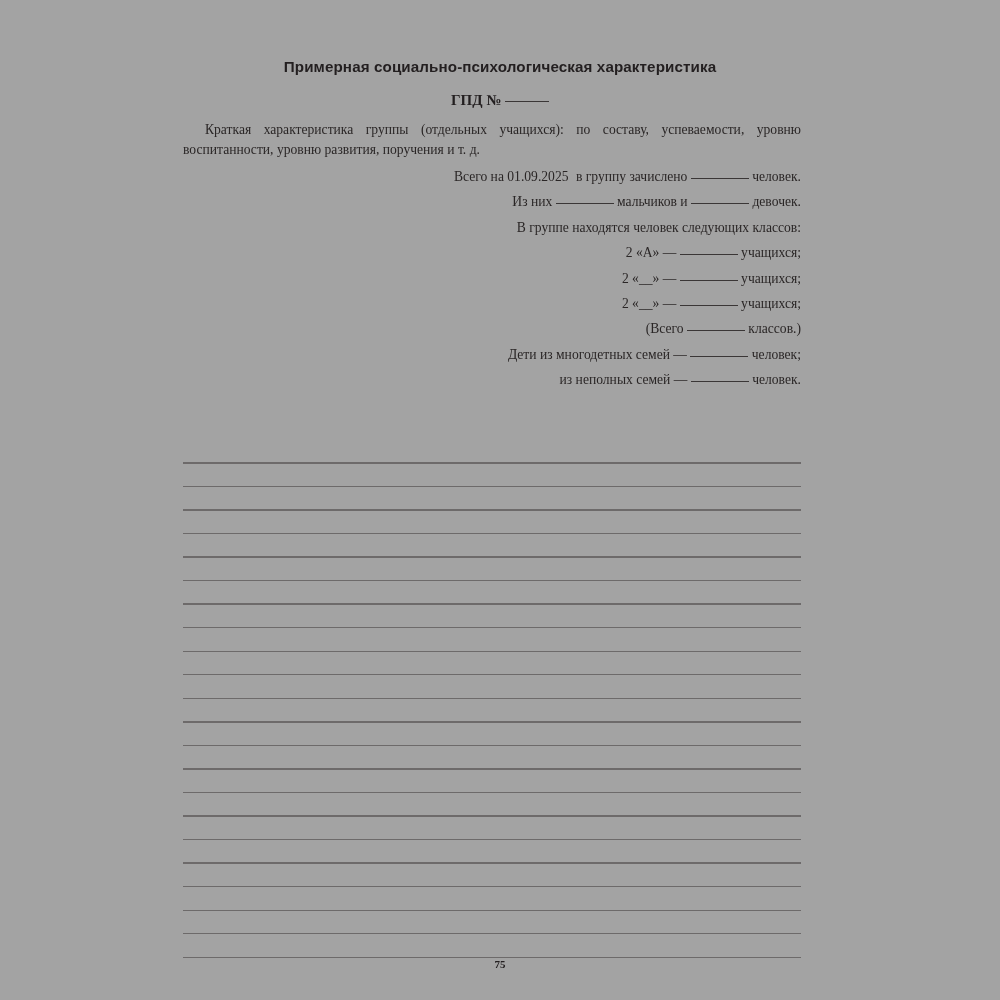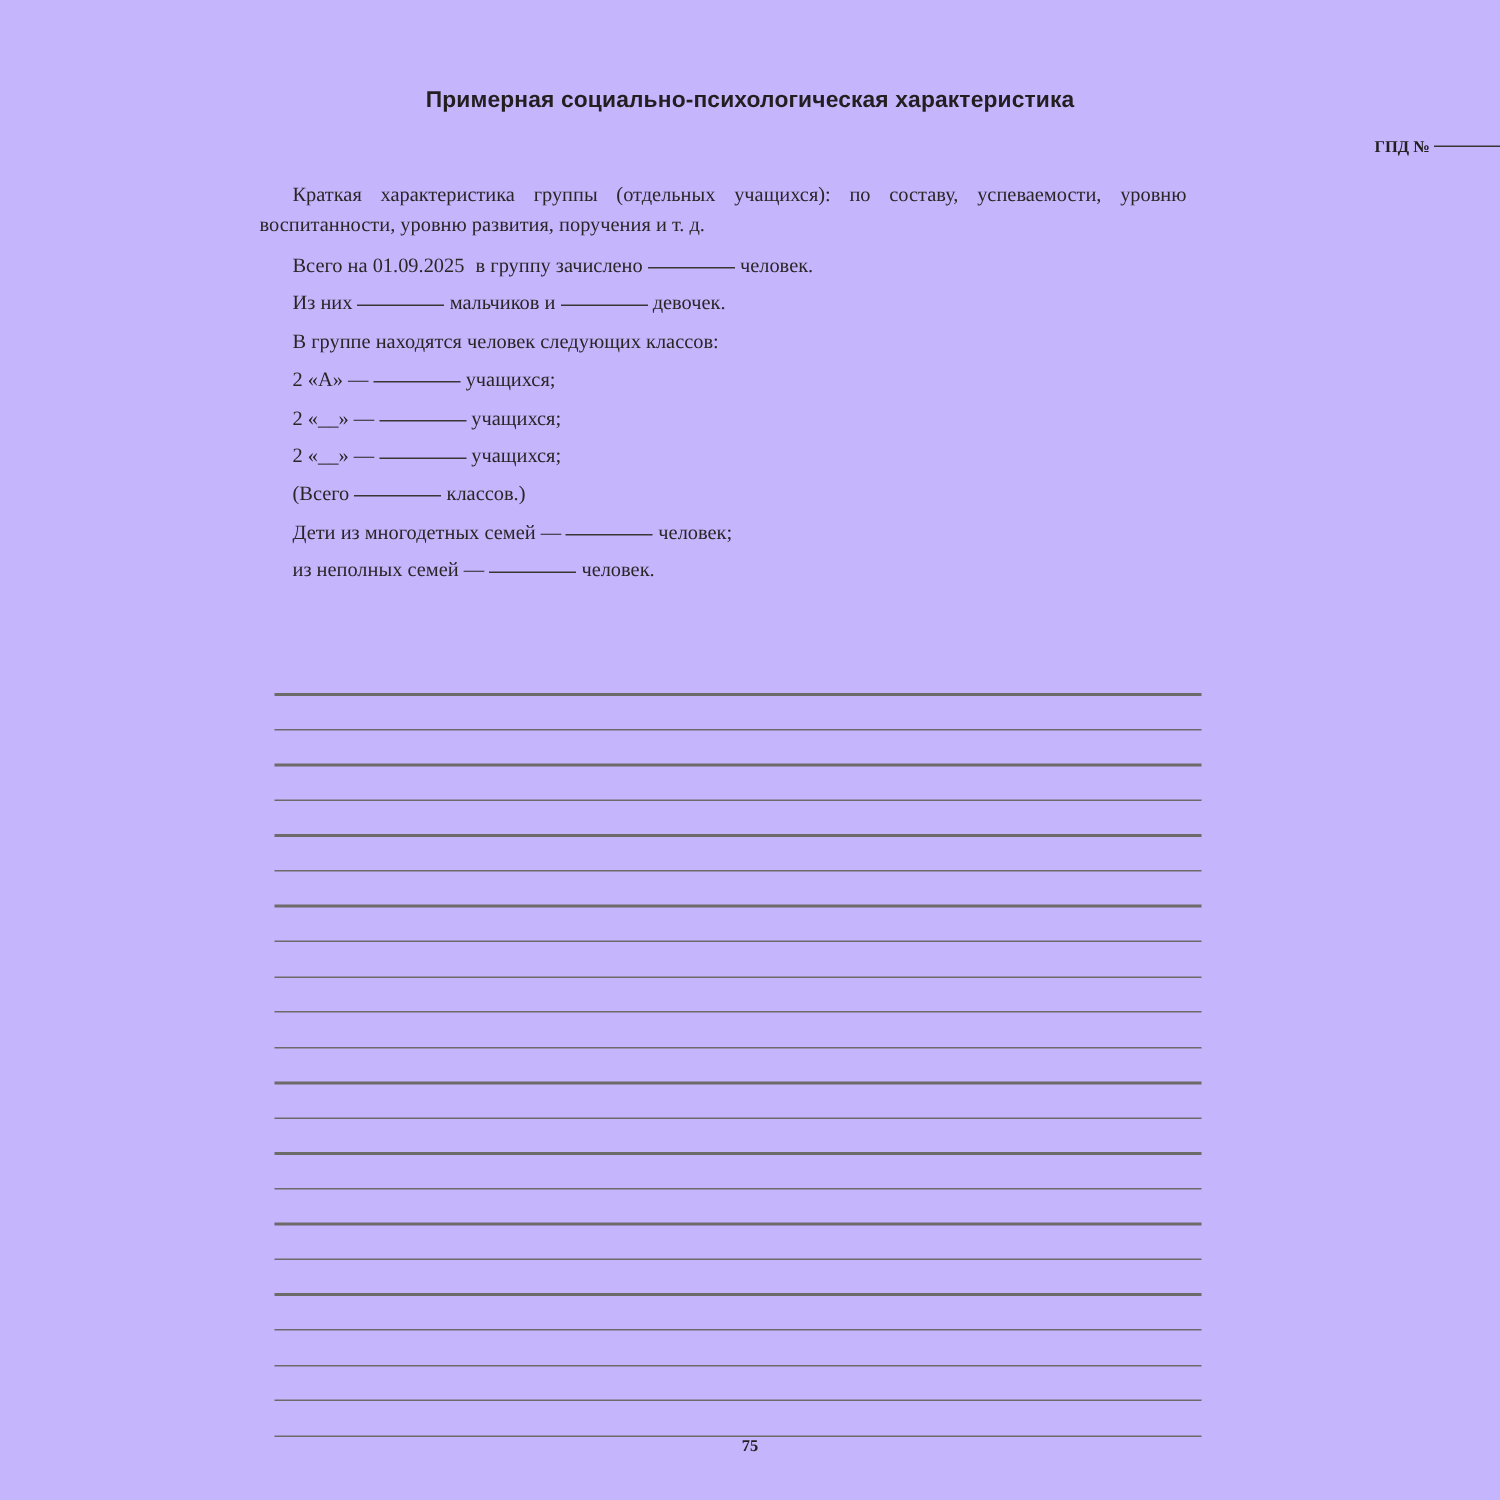"Примерная социально-психологическая" .page { background: #c4b5fd -> #a3a3a3 }
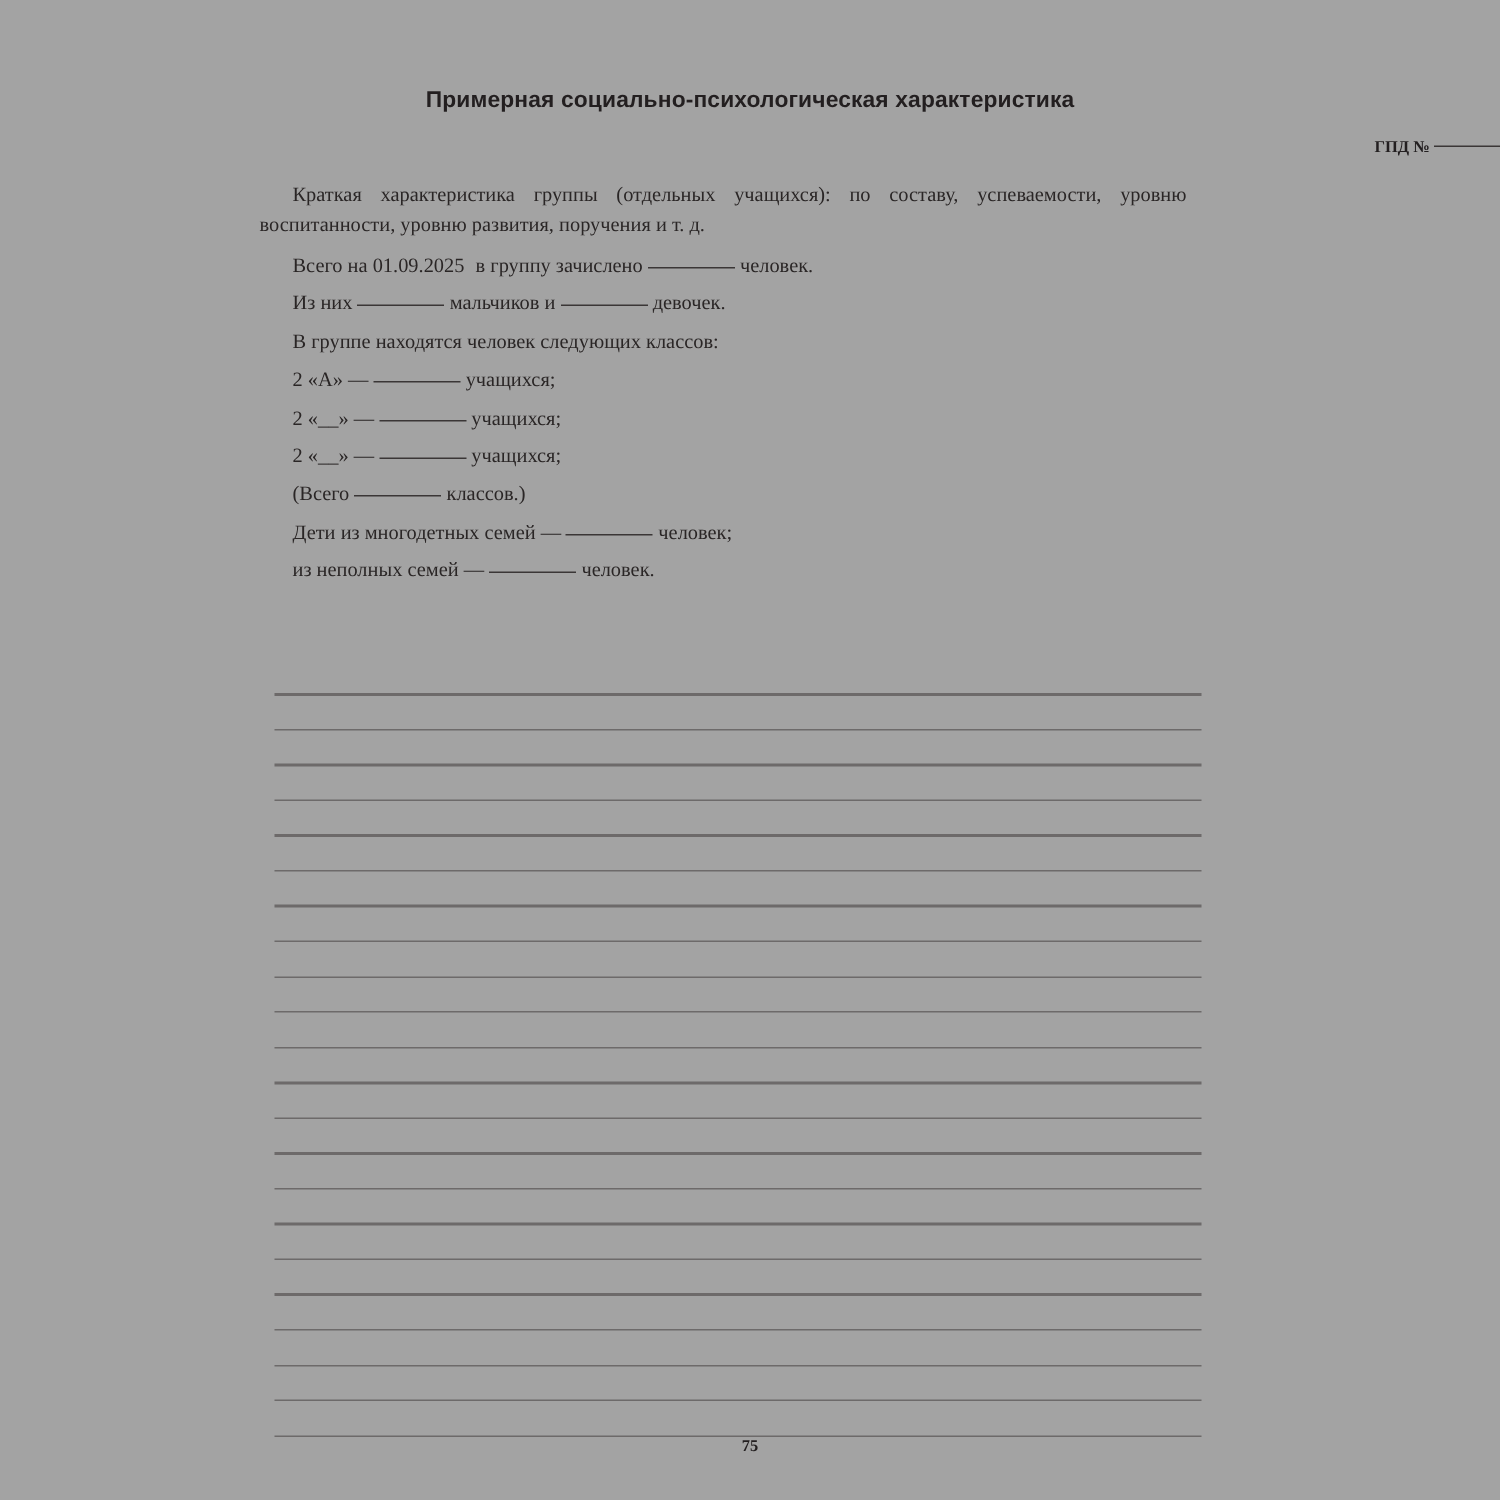"ГПД №" .doc-subtitle { font-size: 11px -> 15px; text-align: right -> center }
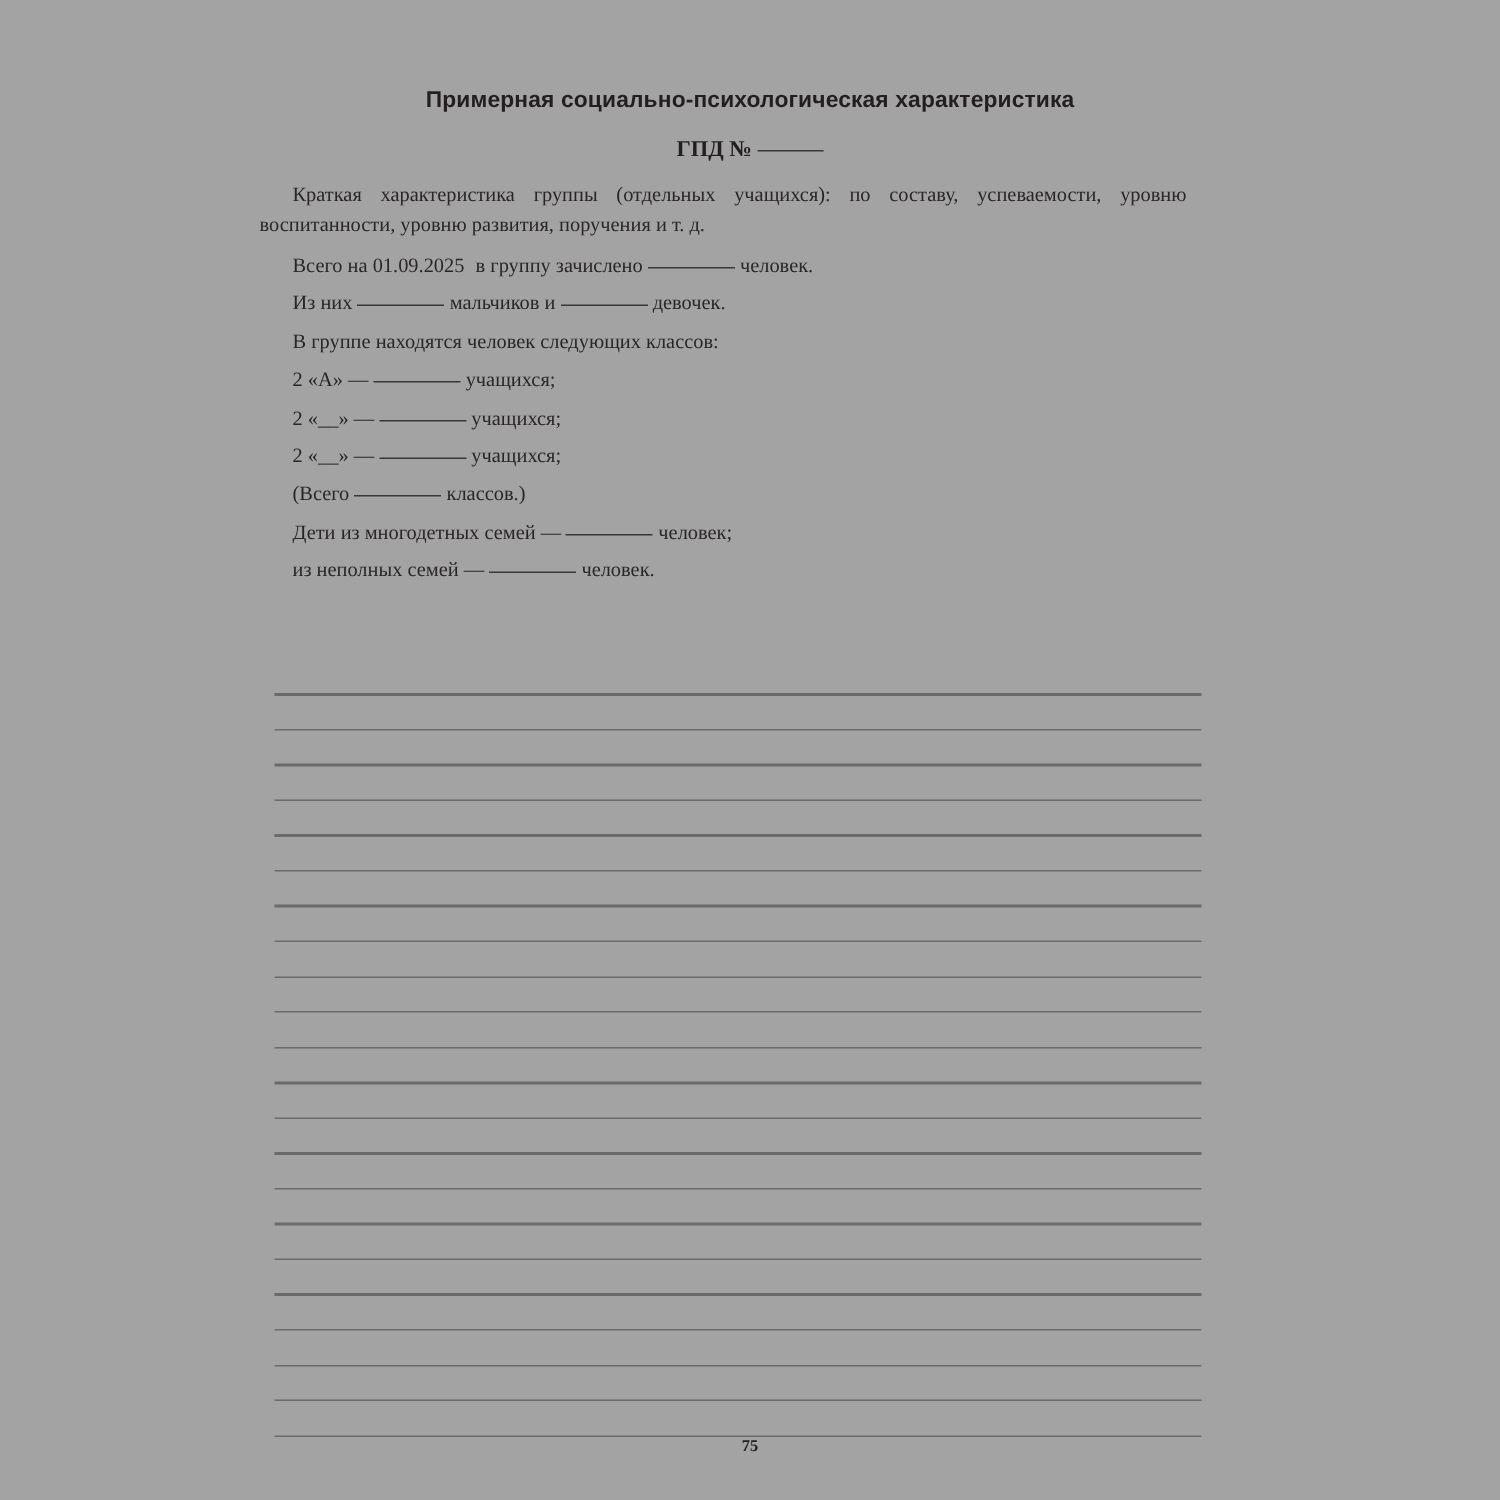"Краткая характеристика группы (отдельных" .body-block { left: 173px -> 183px }
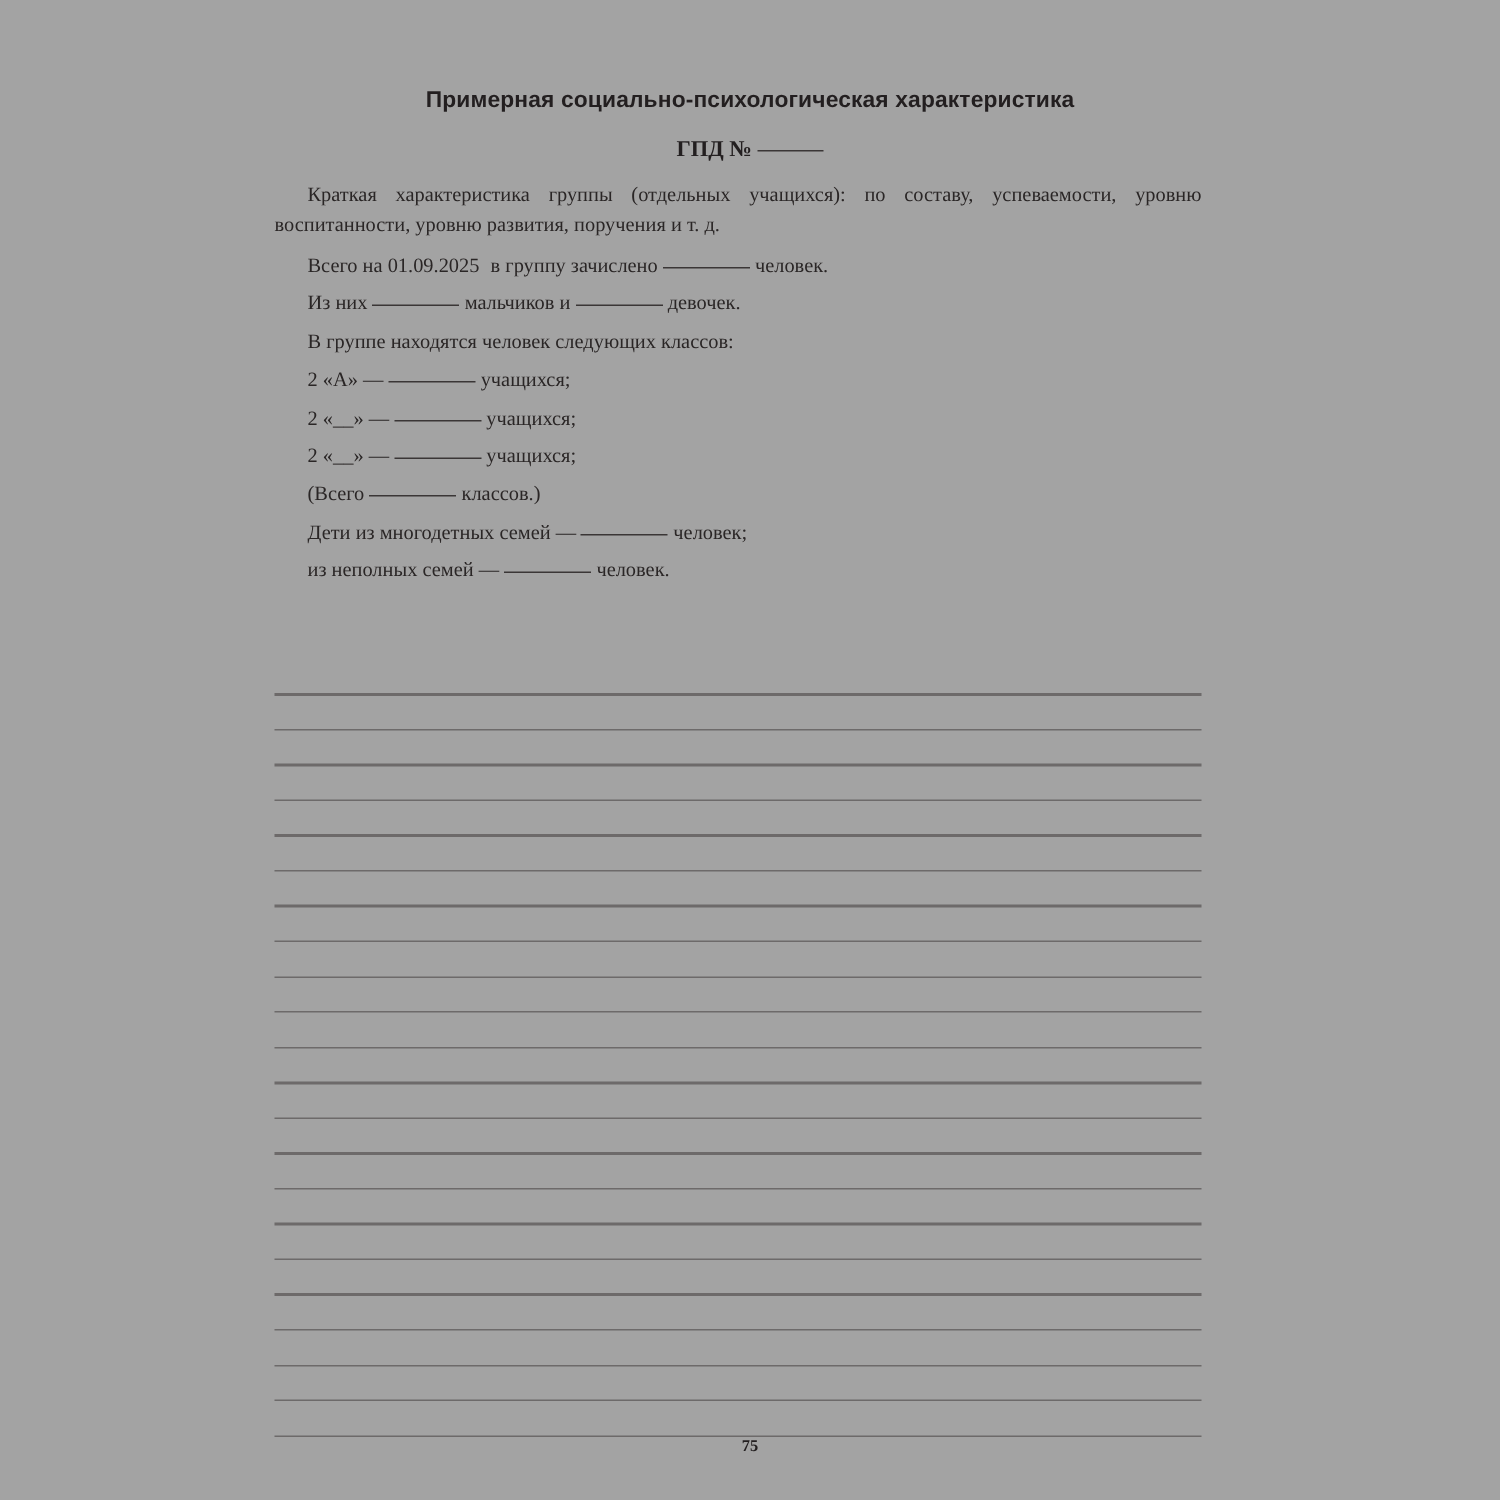"Всего на 01.09.2025 в группу" .para { text-align: none -> right }
